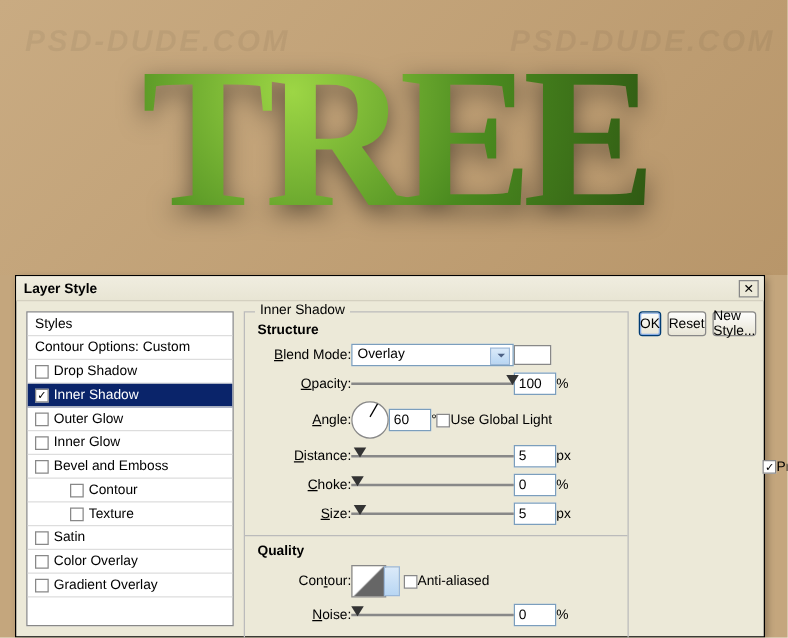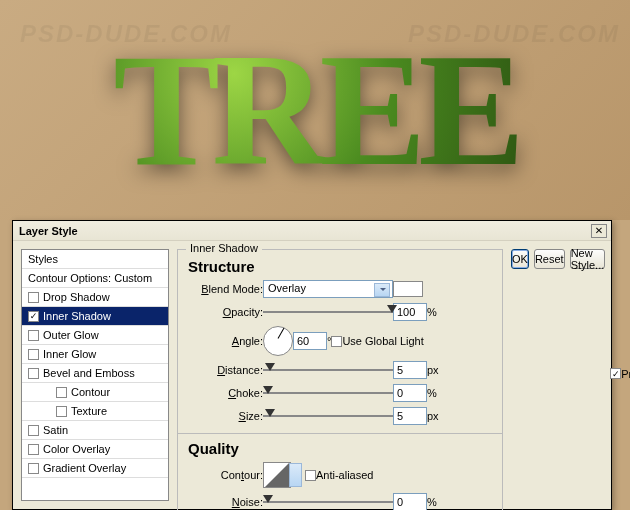"Styles" .sidebar { width: 148px -> 166px }
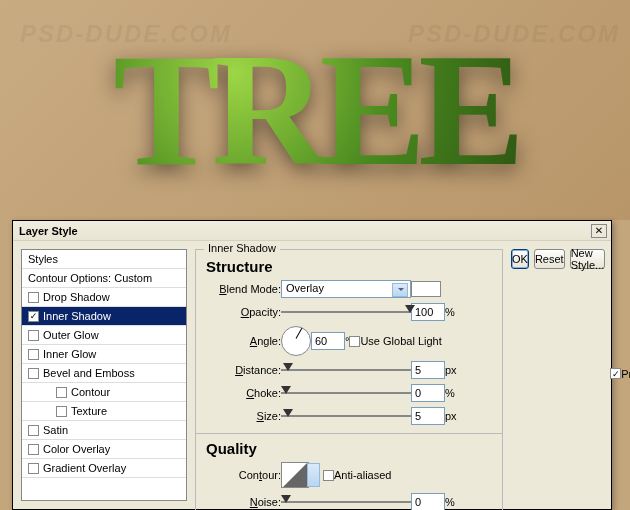"Structure" .group-label { font-size: 15px -> 11px }
